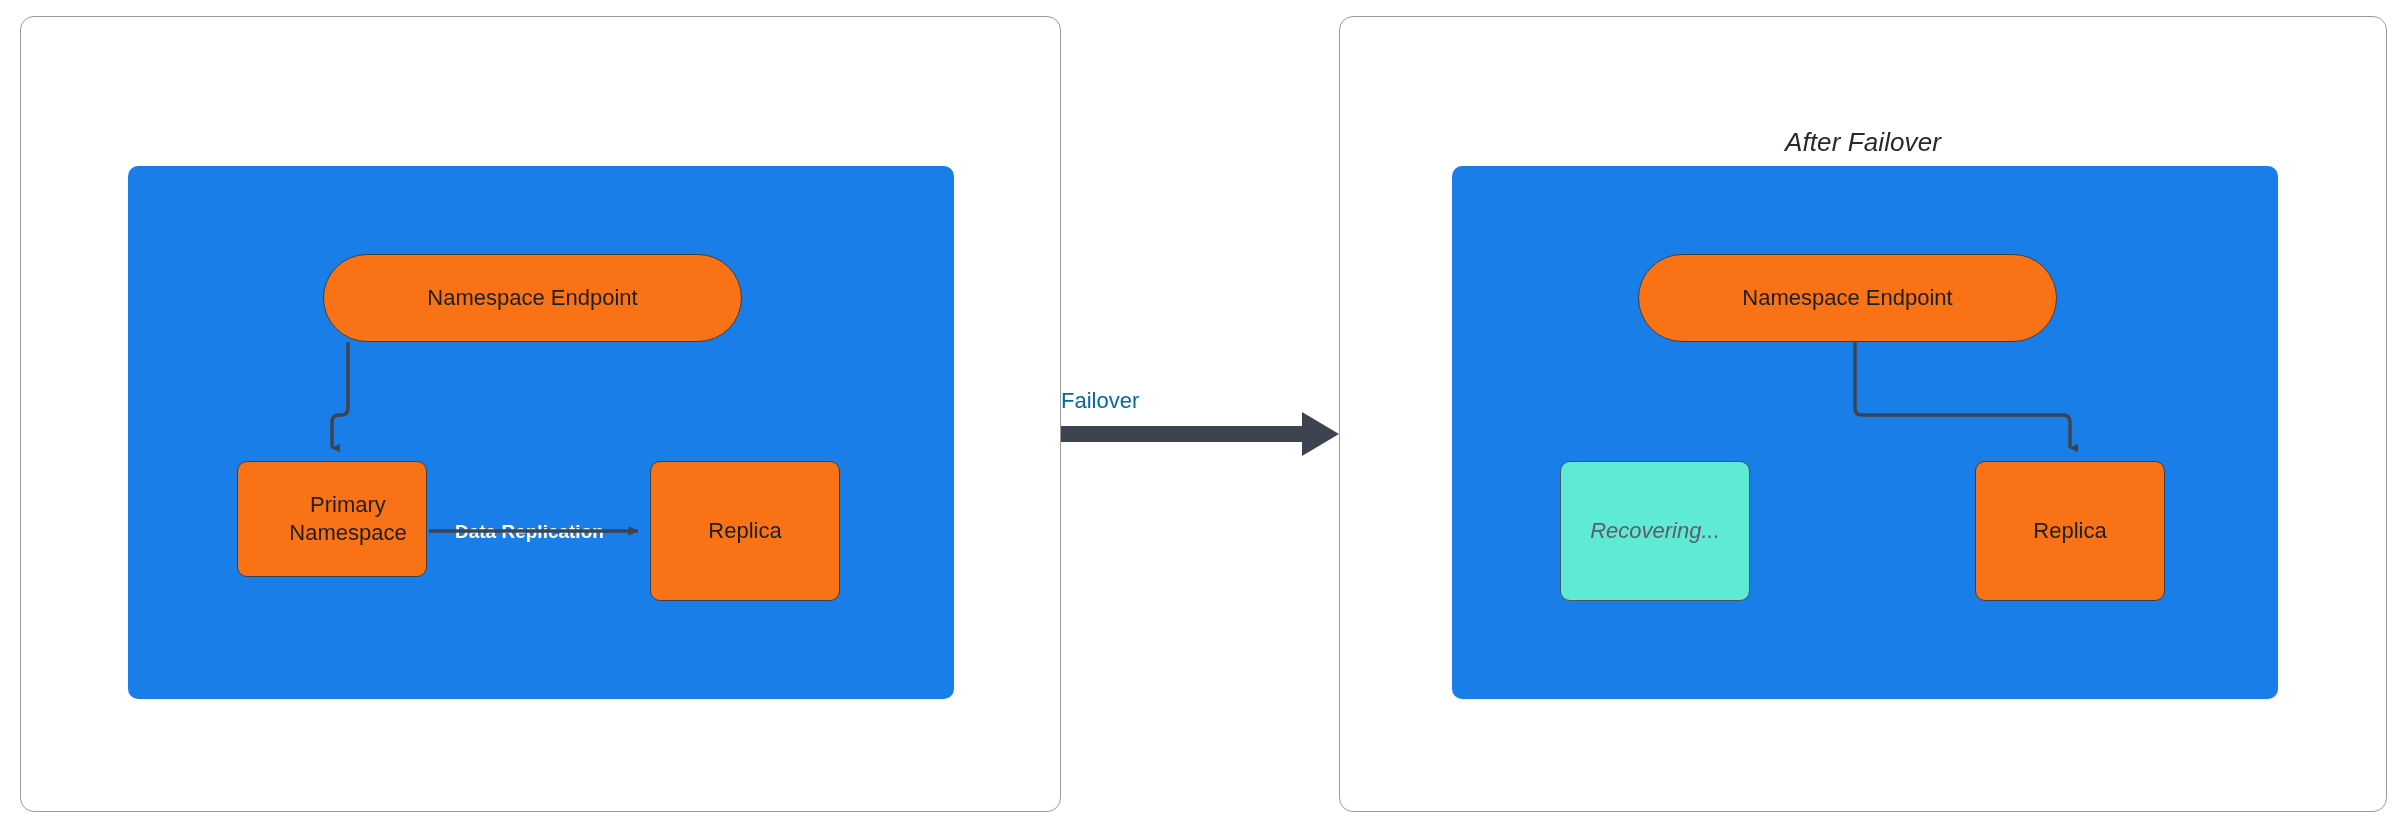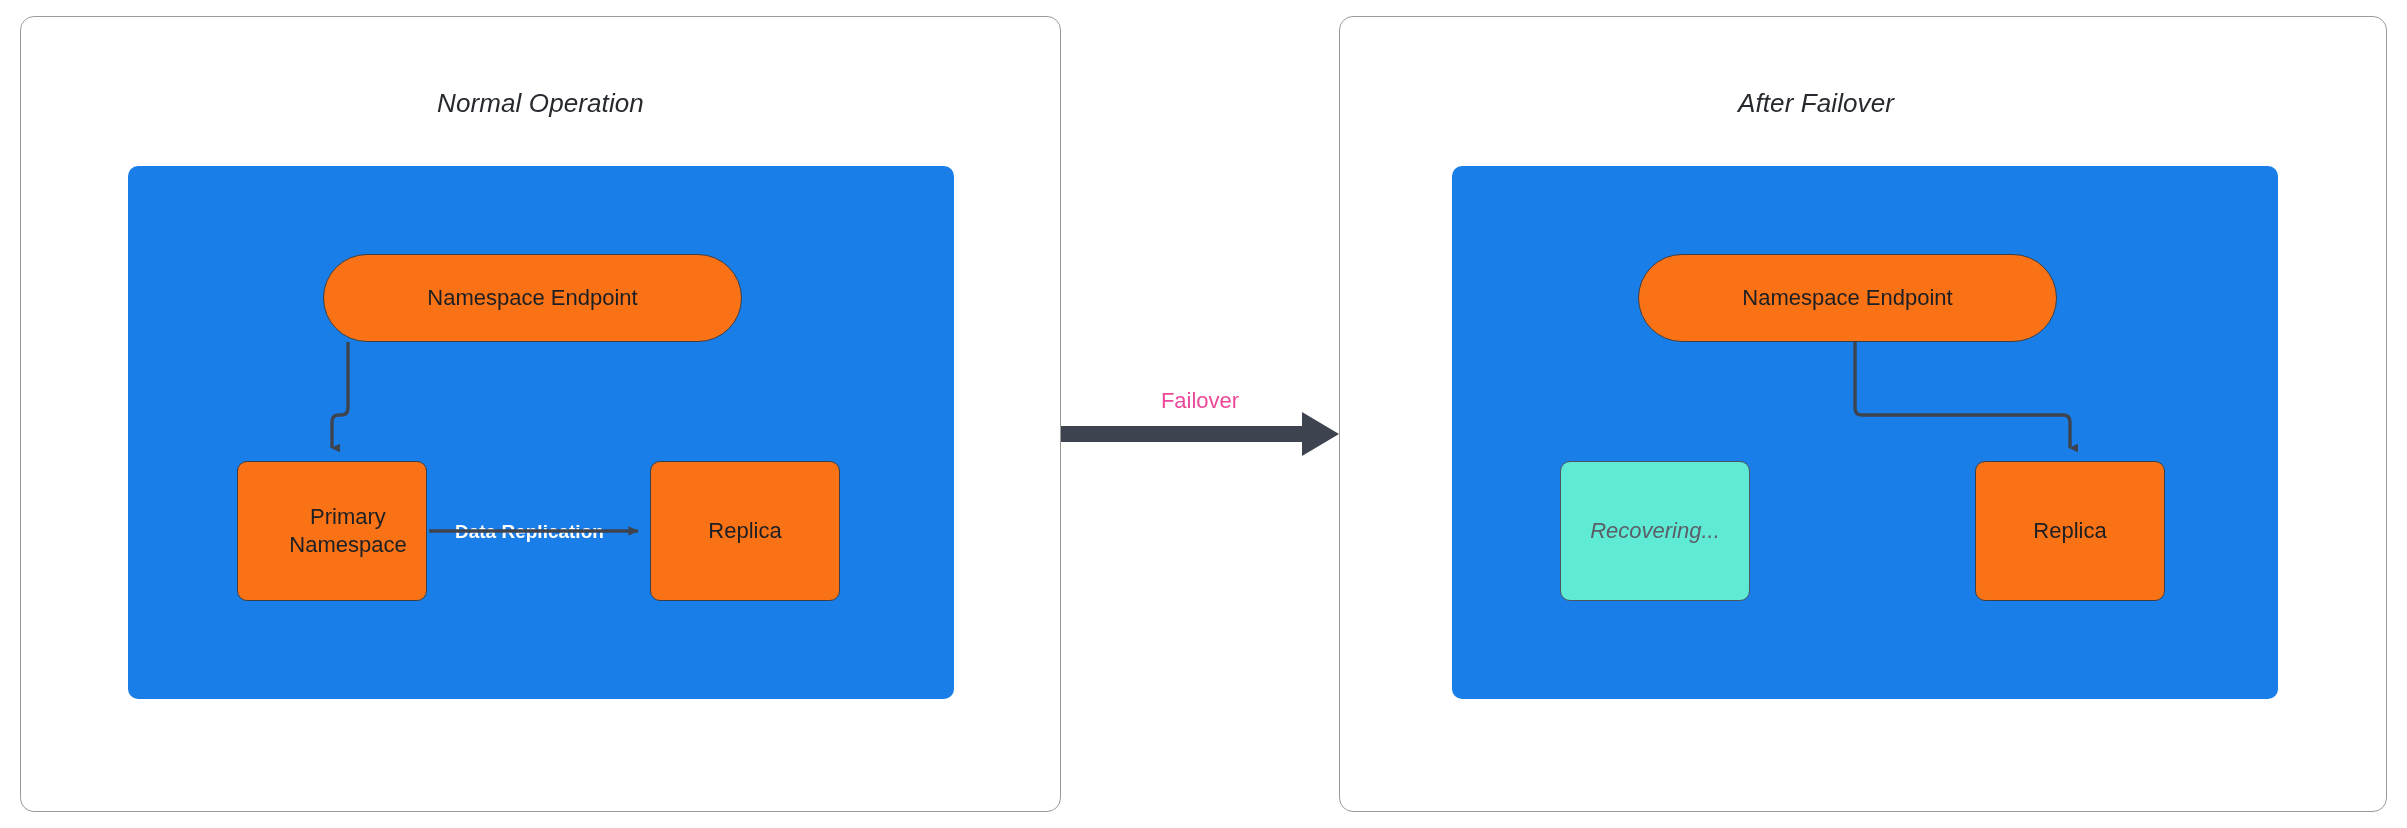"Normal Operation" div.panel-title { html: <div>Normal Operation</div> -> none }
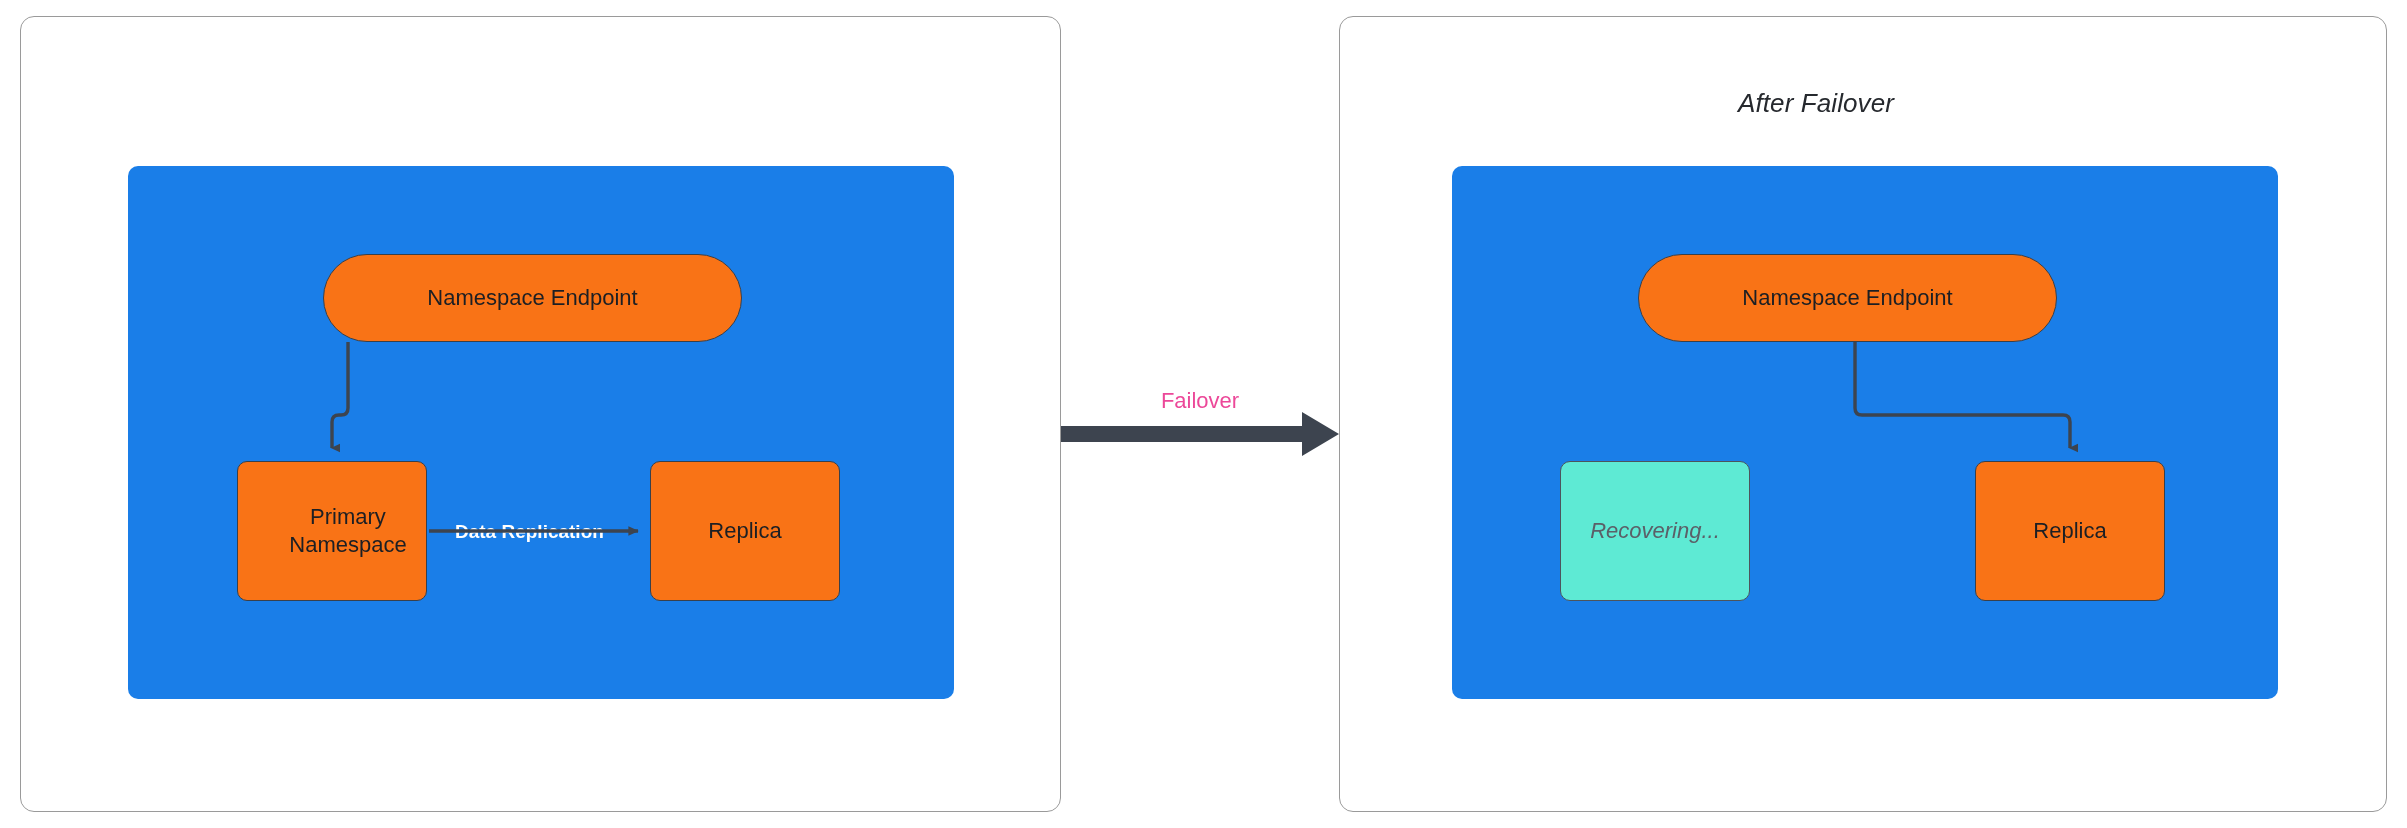"After Failover" div.panel-title { left: 1292px -> 1339px; margin-top: none -> 39px }
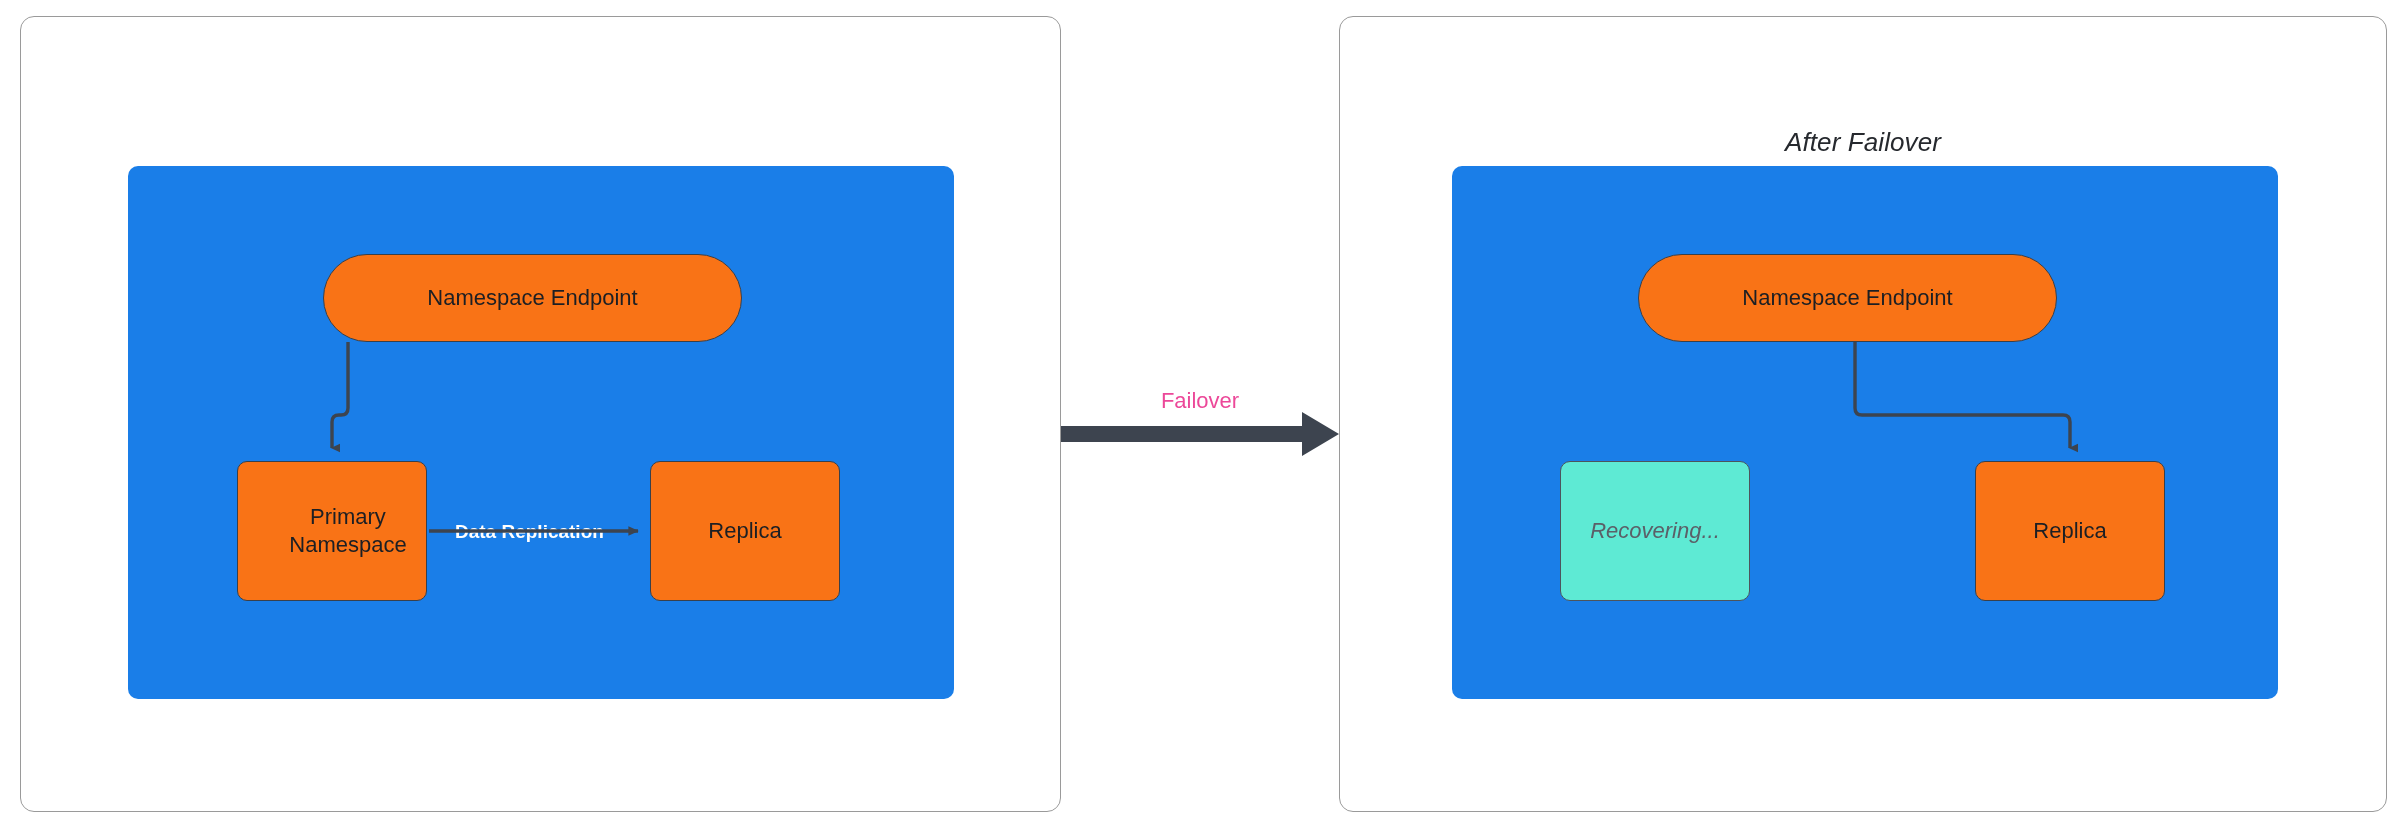"Failover" #label-failover { color: #ec4899 -> #0369a1; text-align: center -> left }
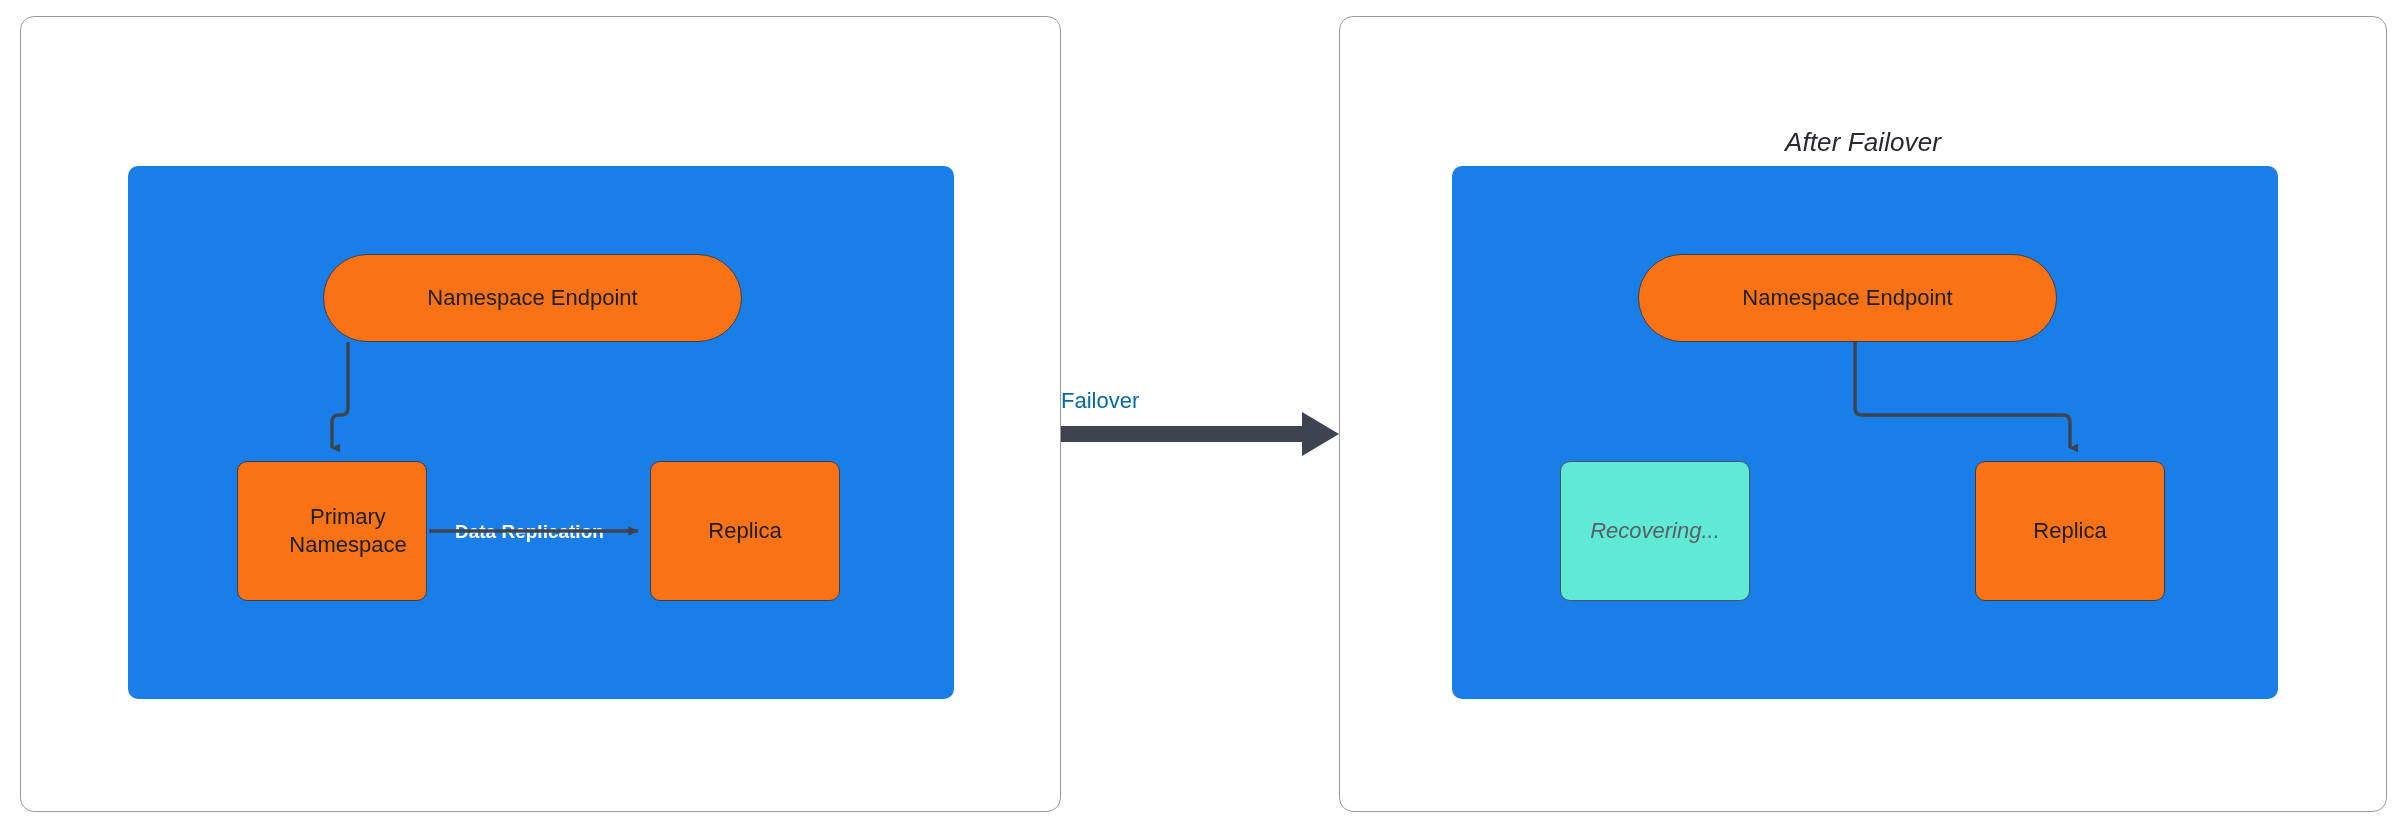"Primary" #node-primary { height: 140px -> 116px }
